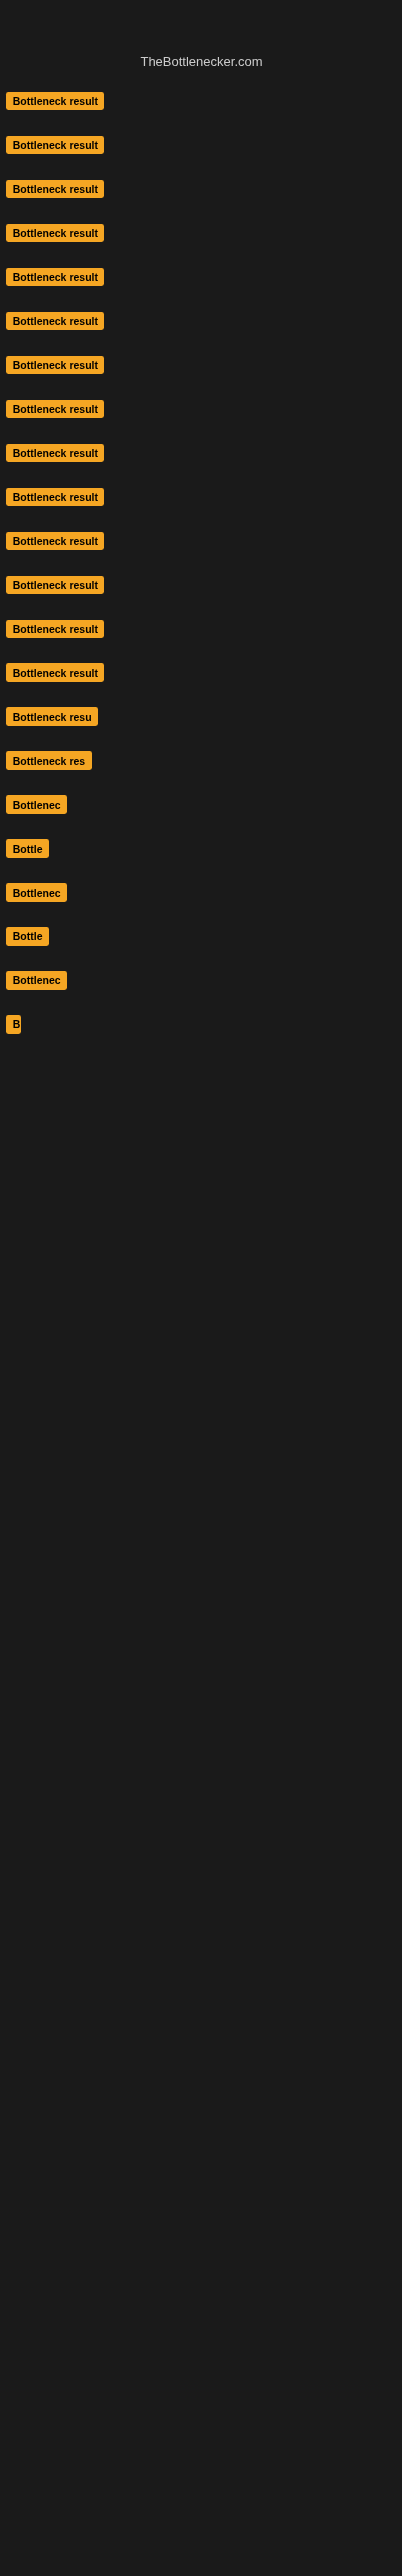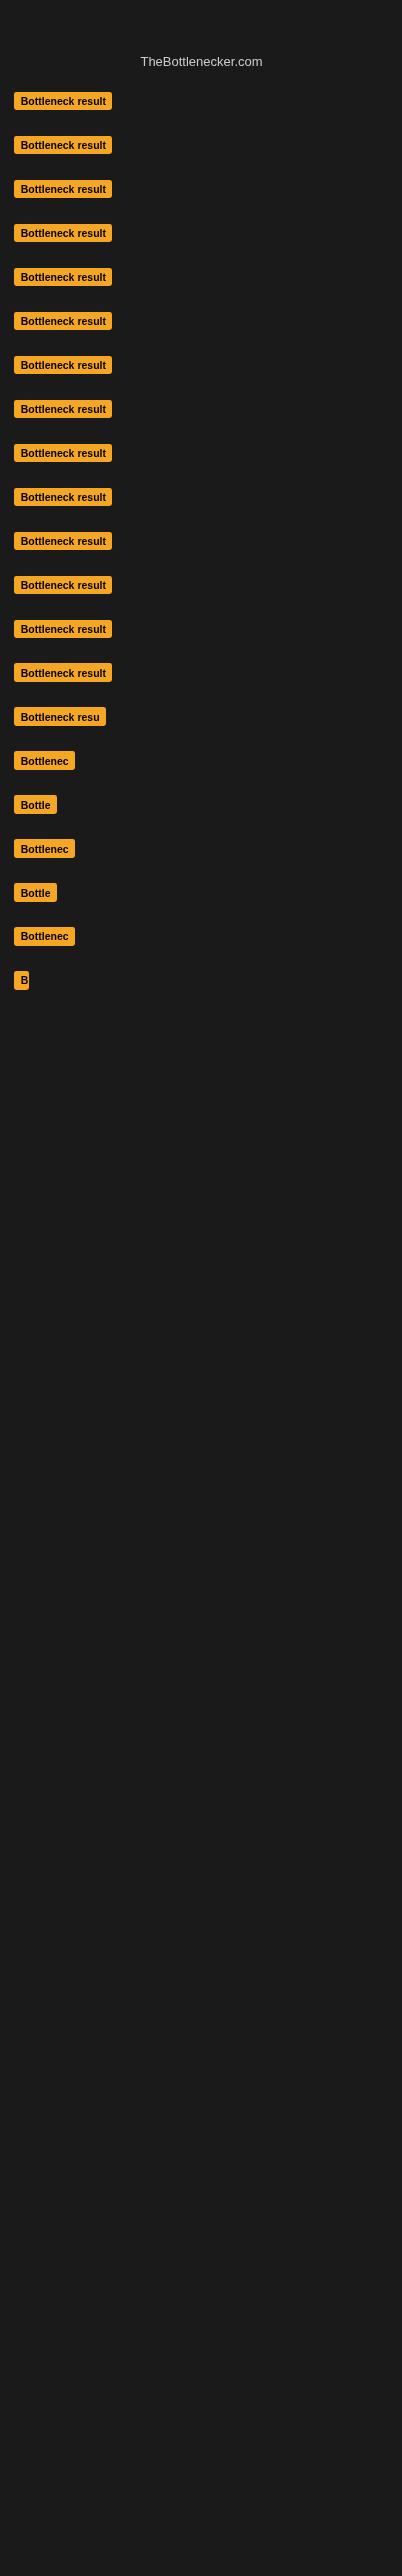"Bottleneck result" .bottleneck-badge { margin-left: 8px -> none }
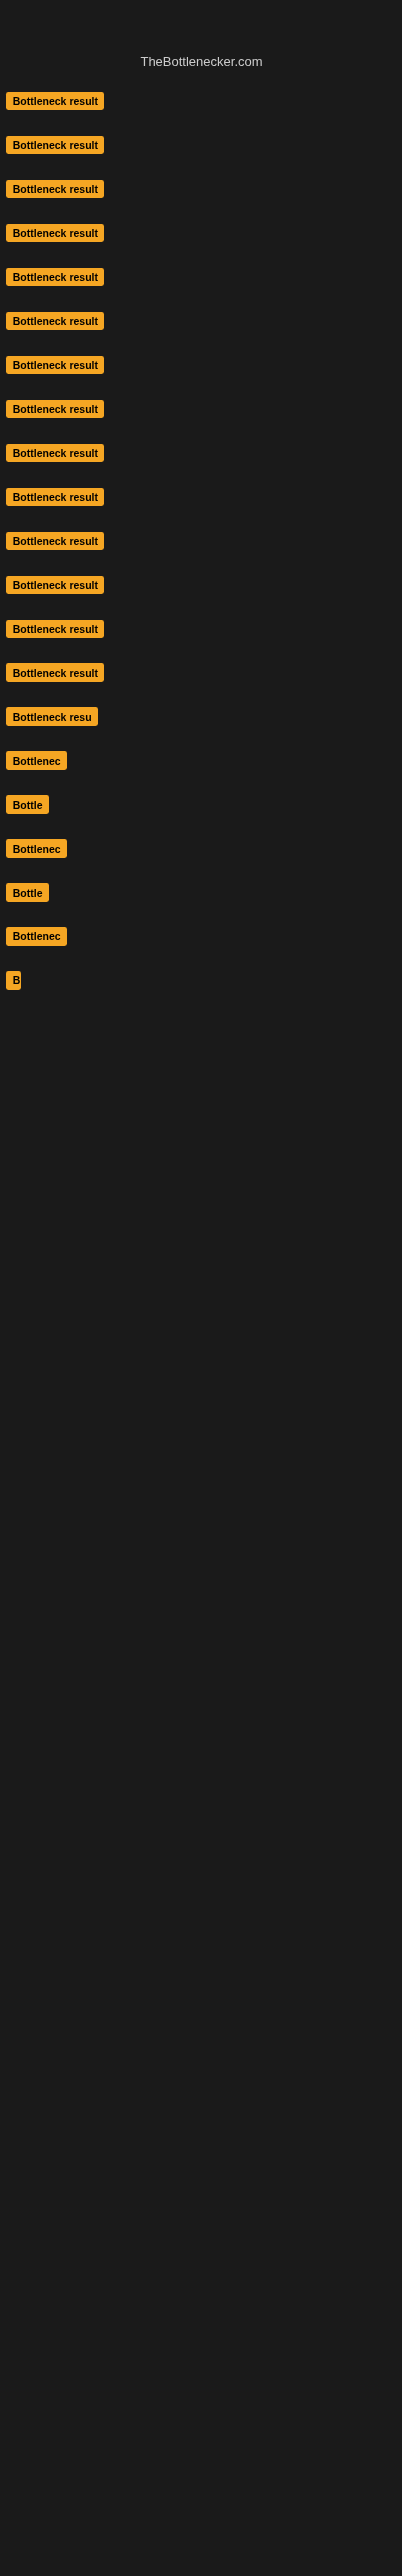"Bottleneck res" div.row-wrapper { html: none -> <div> <div> <div>Bottleneck res</div> </div> </div> }
